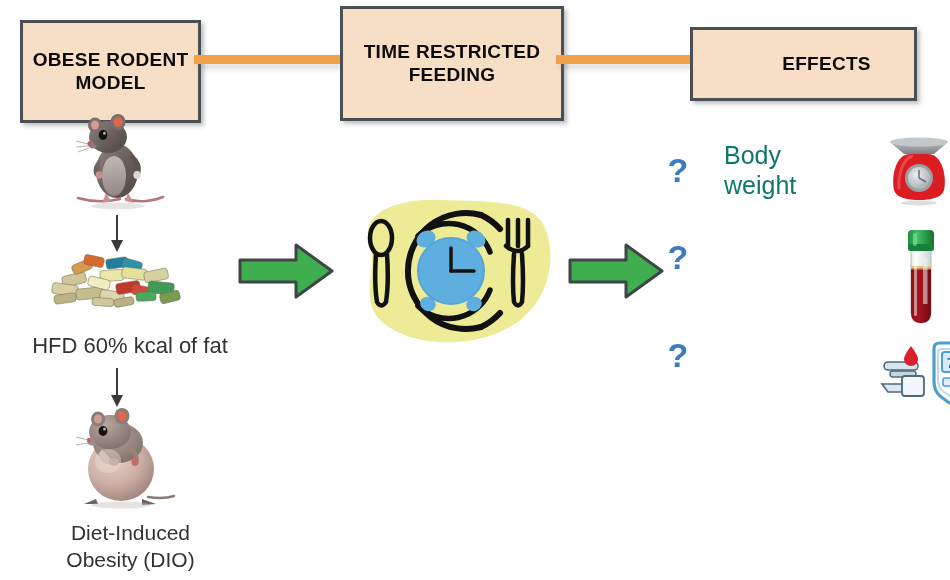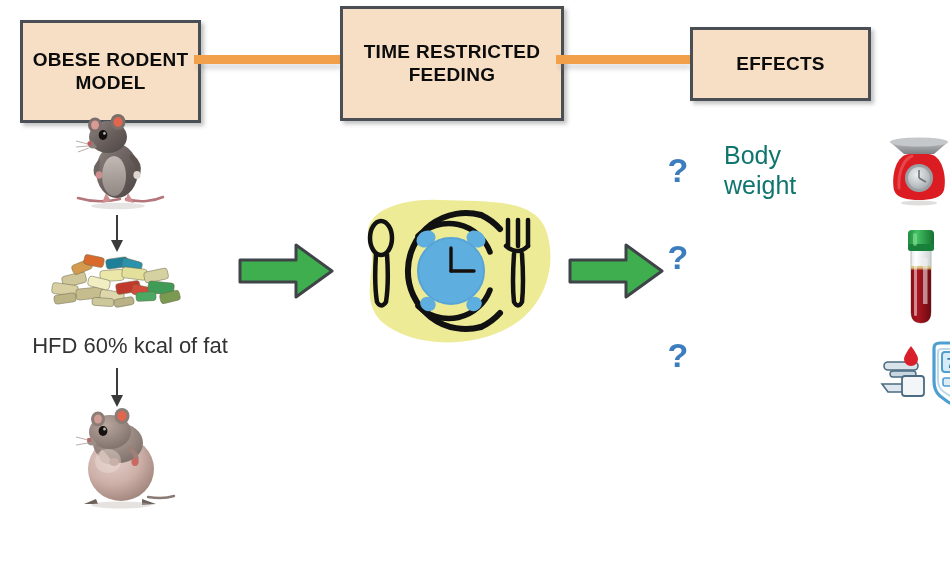"EFFECTS" #box-effects { padding-left: none -> 46px }
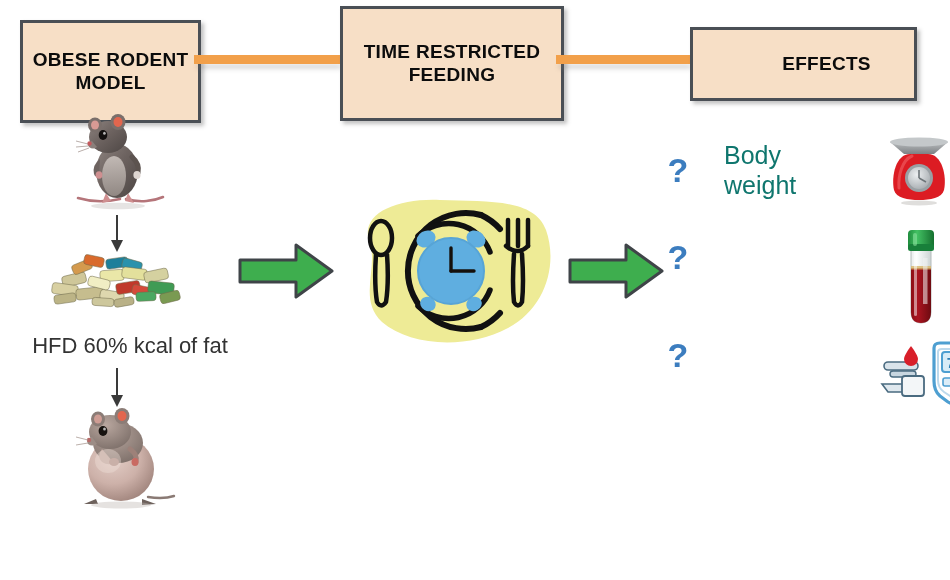"Diet-Induced" div.bodytext { html: none -> <div>Diet-Induced Obesity (DIO)</div> }
